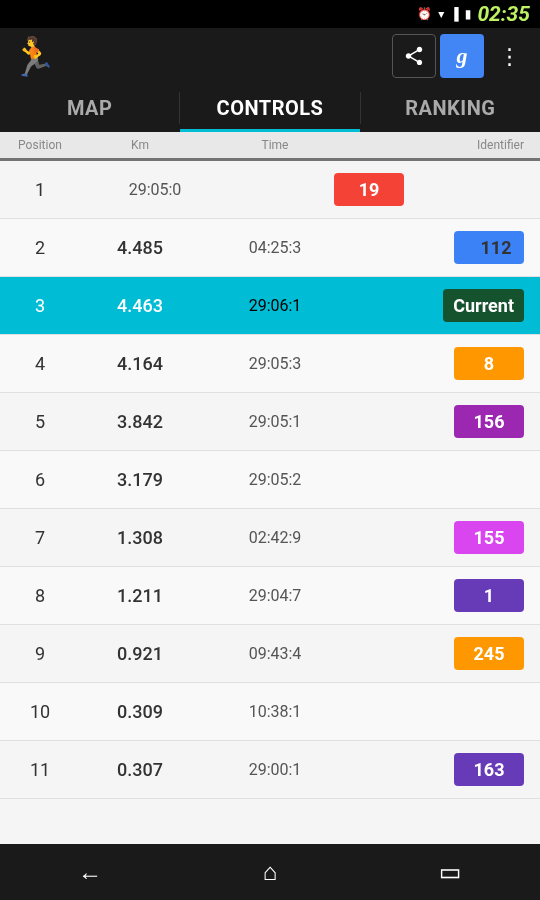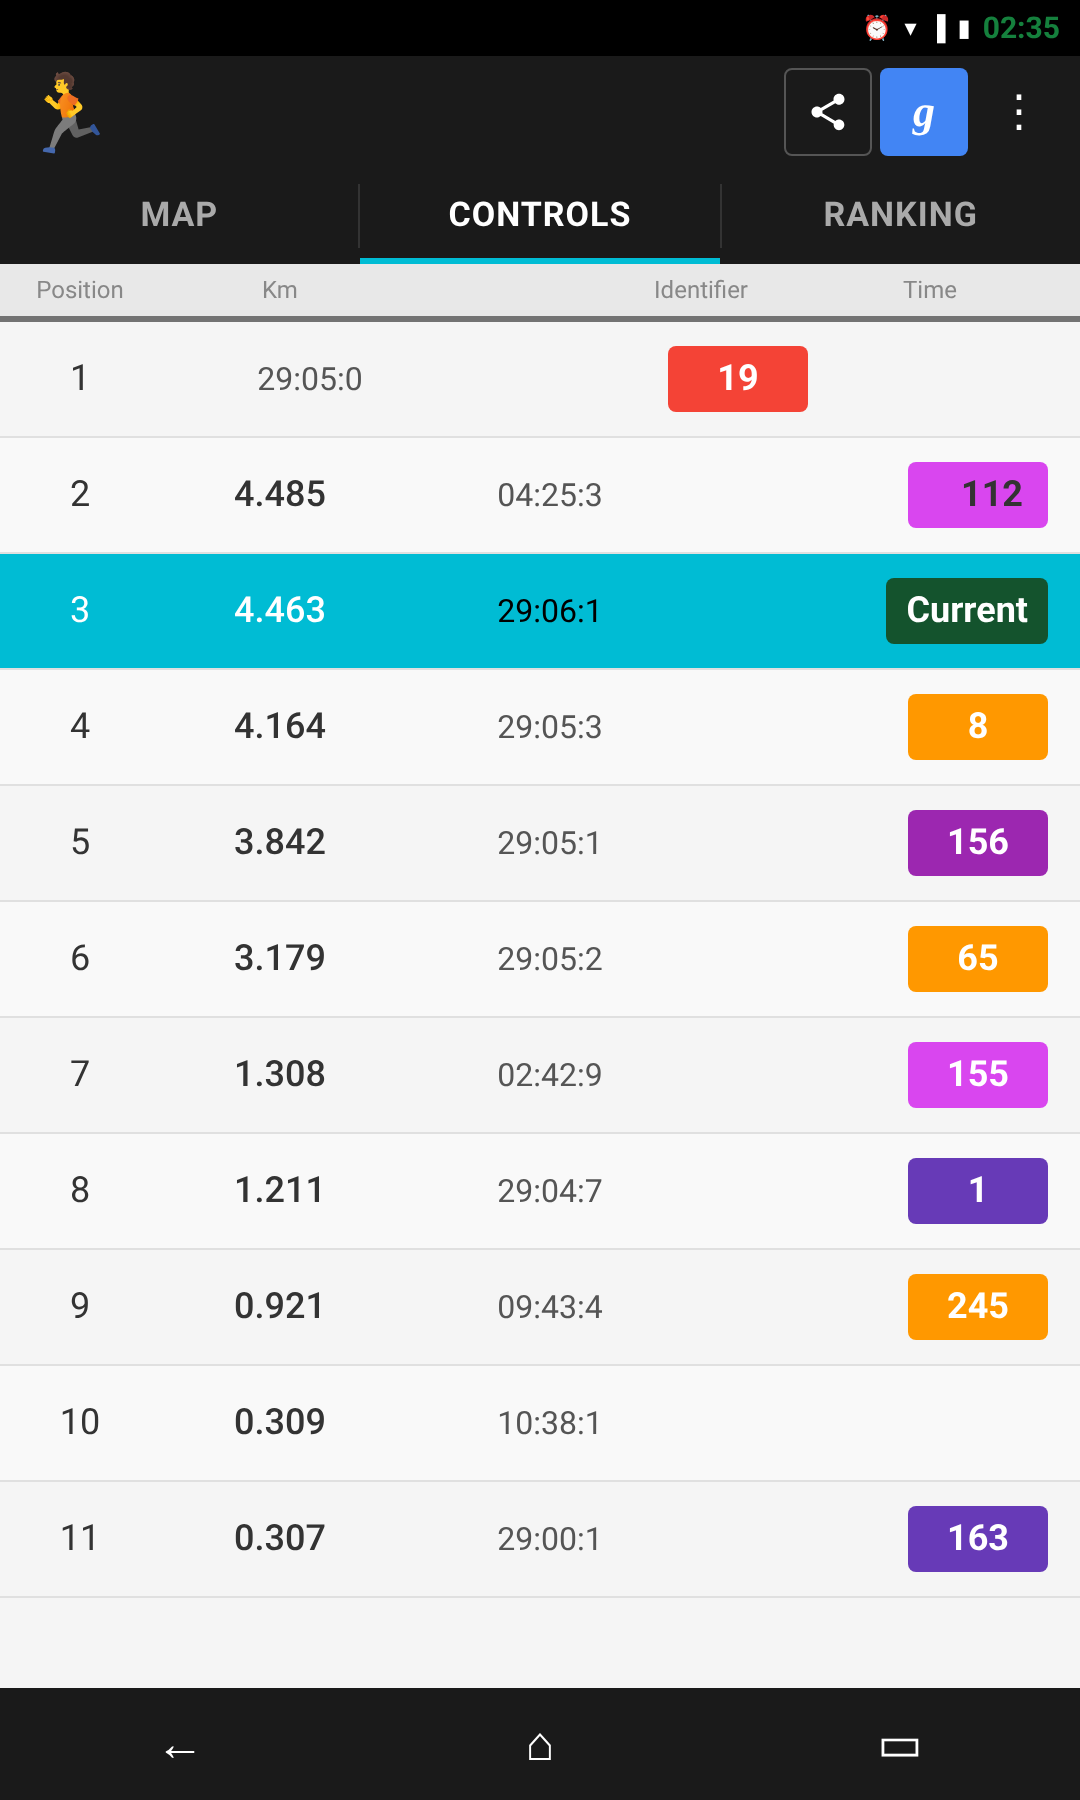"02:35" .status-time { color: #15803d -> #bef264; font-size: 15px -> 21px; font-style: none -> italic }
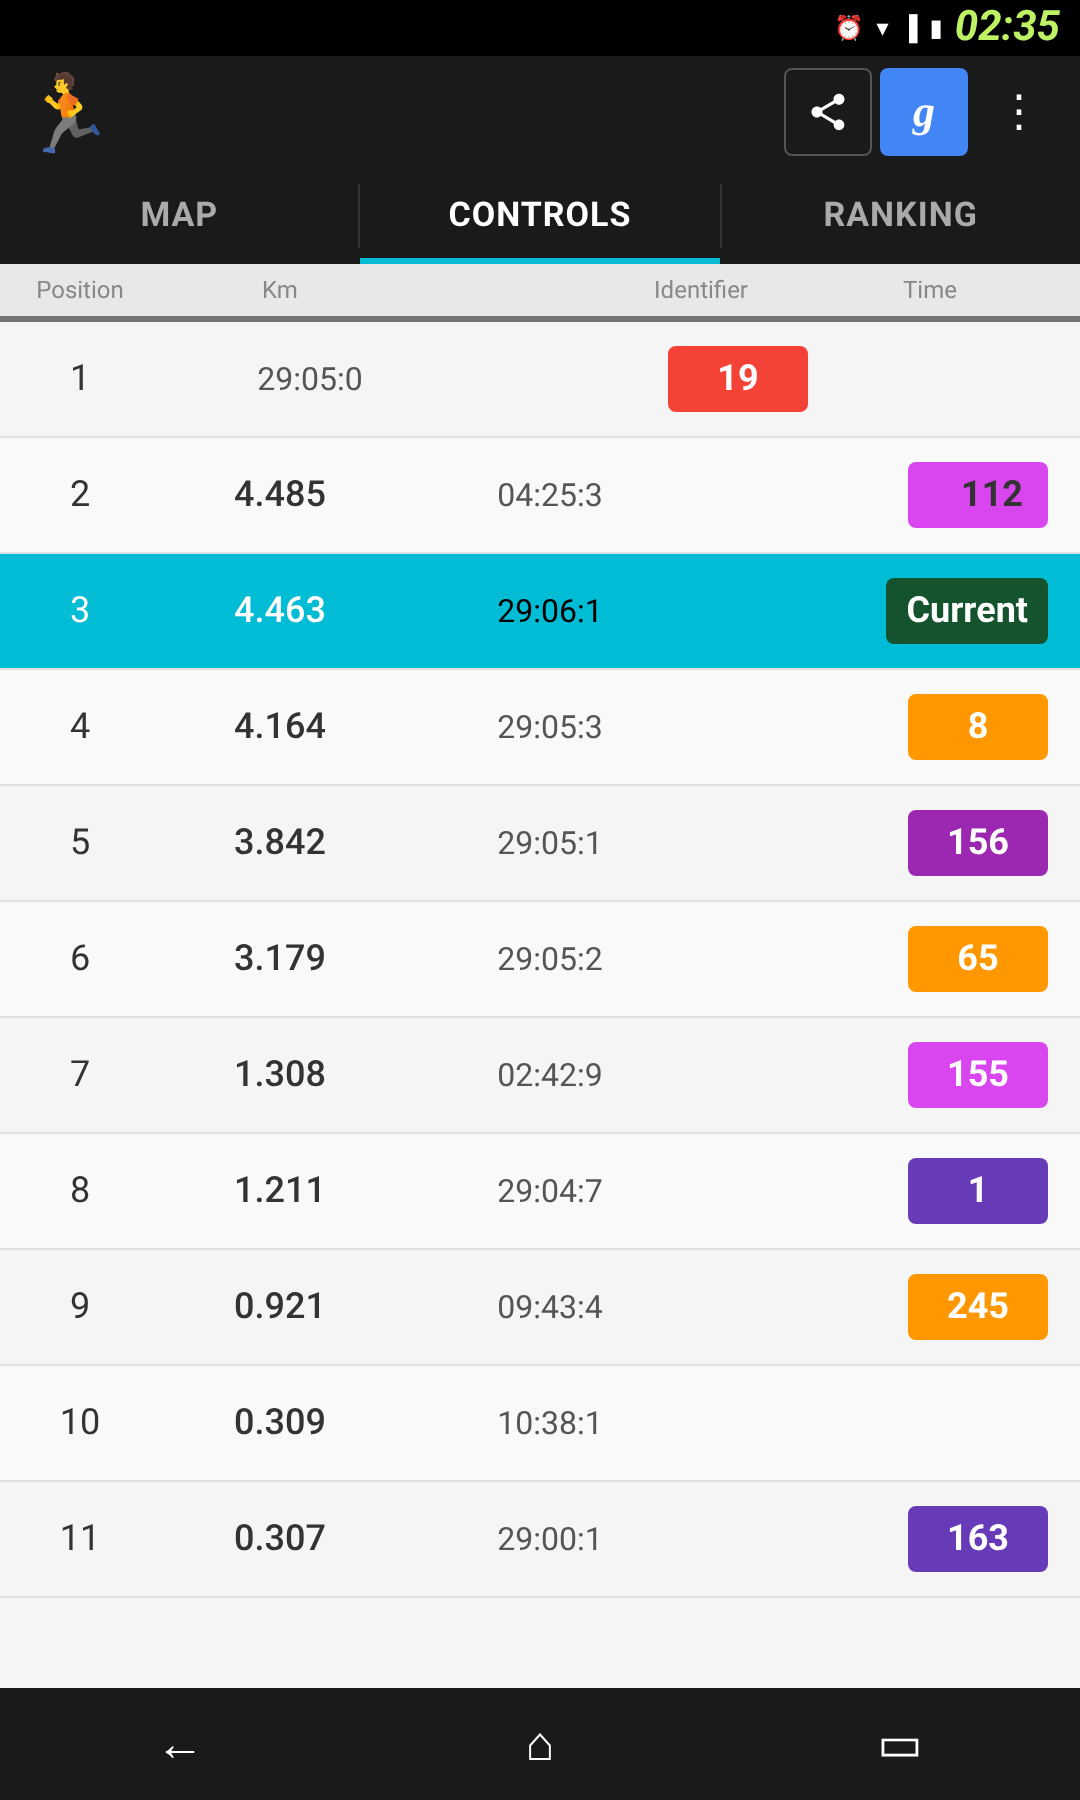"MAP" .tab { font-size: 17px -> 20px }
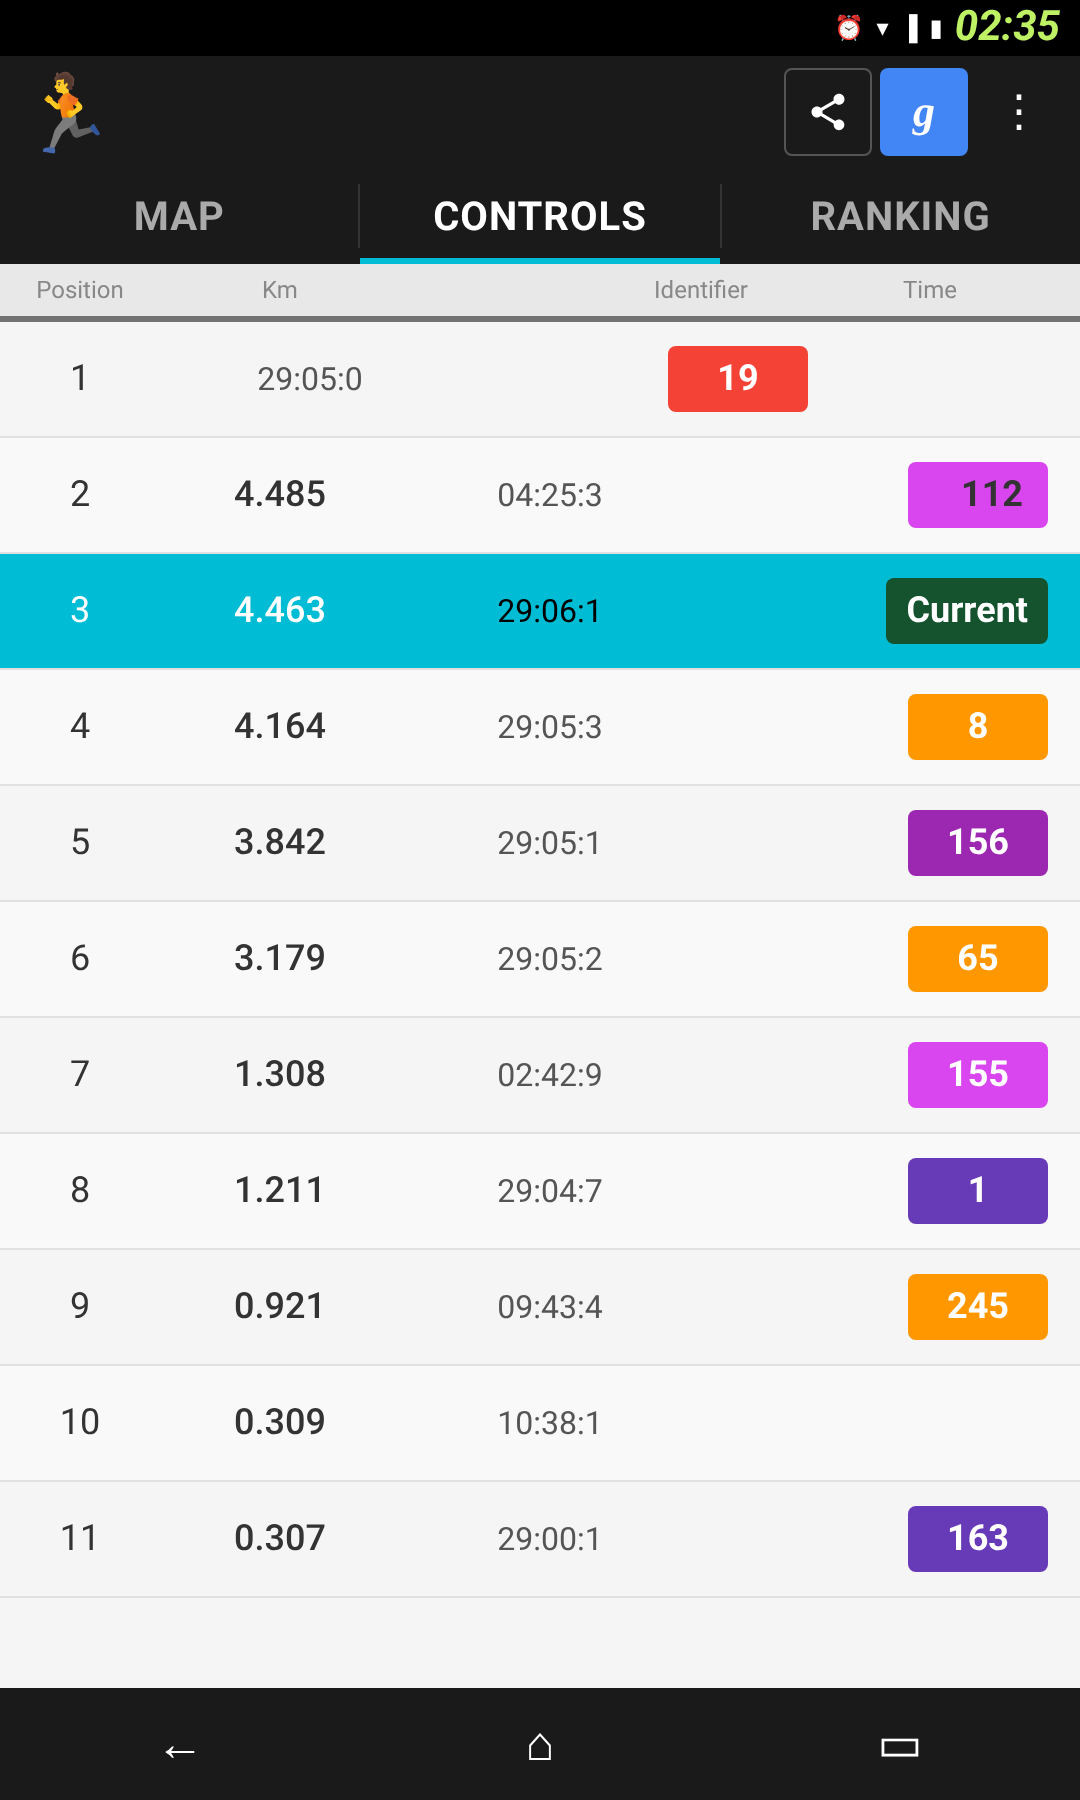"Identifier" div.col-header { order: before "Time" -> after "Time" }
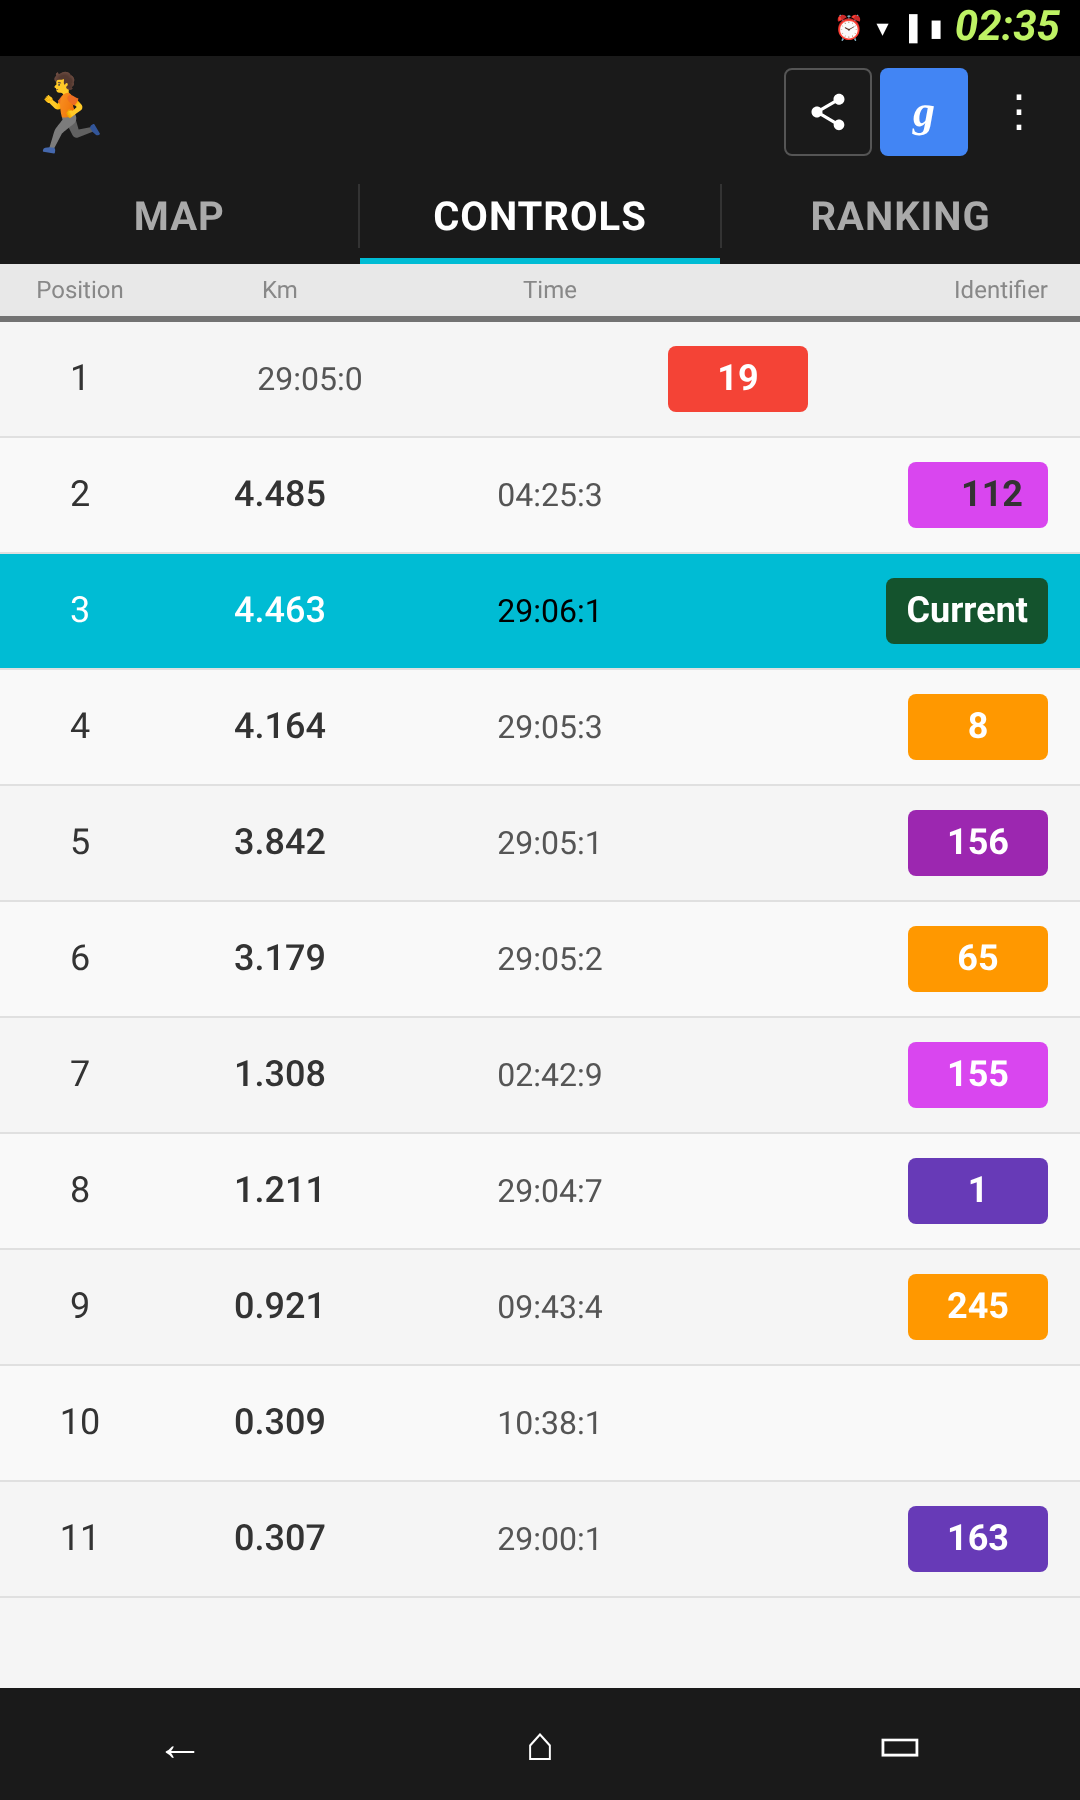"112" .badge-yellow { background: #d946ef -> #3b82f6 }
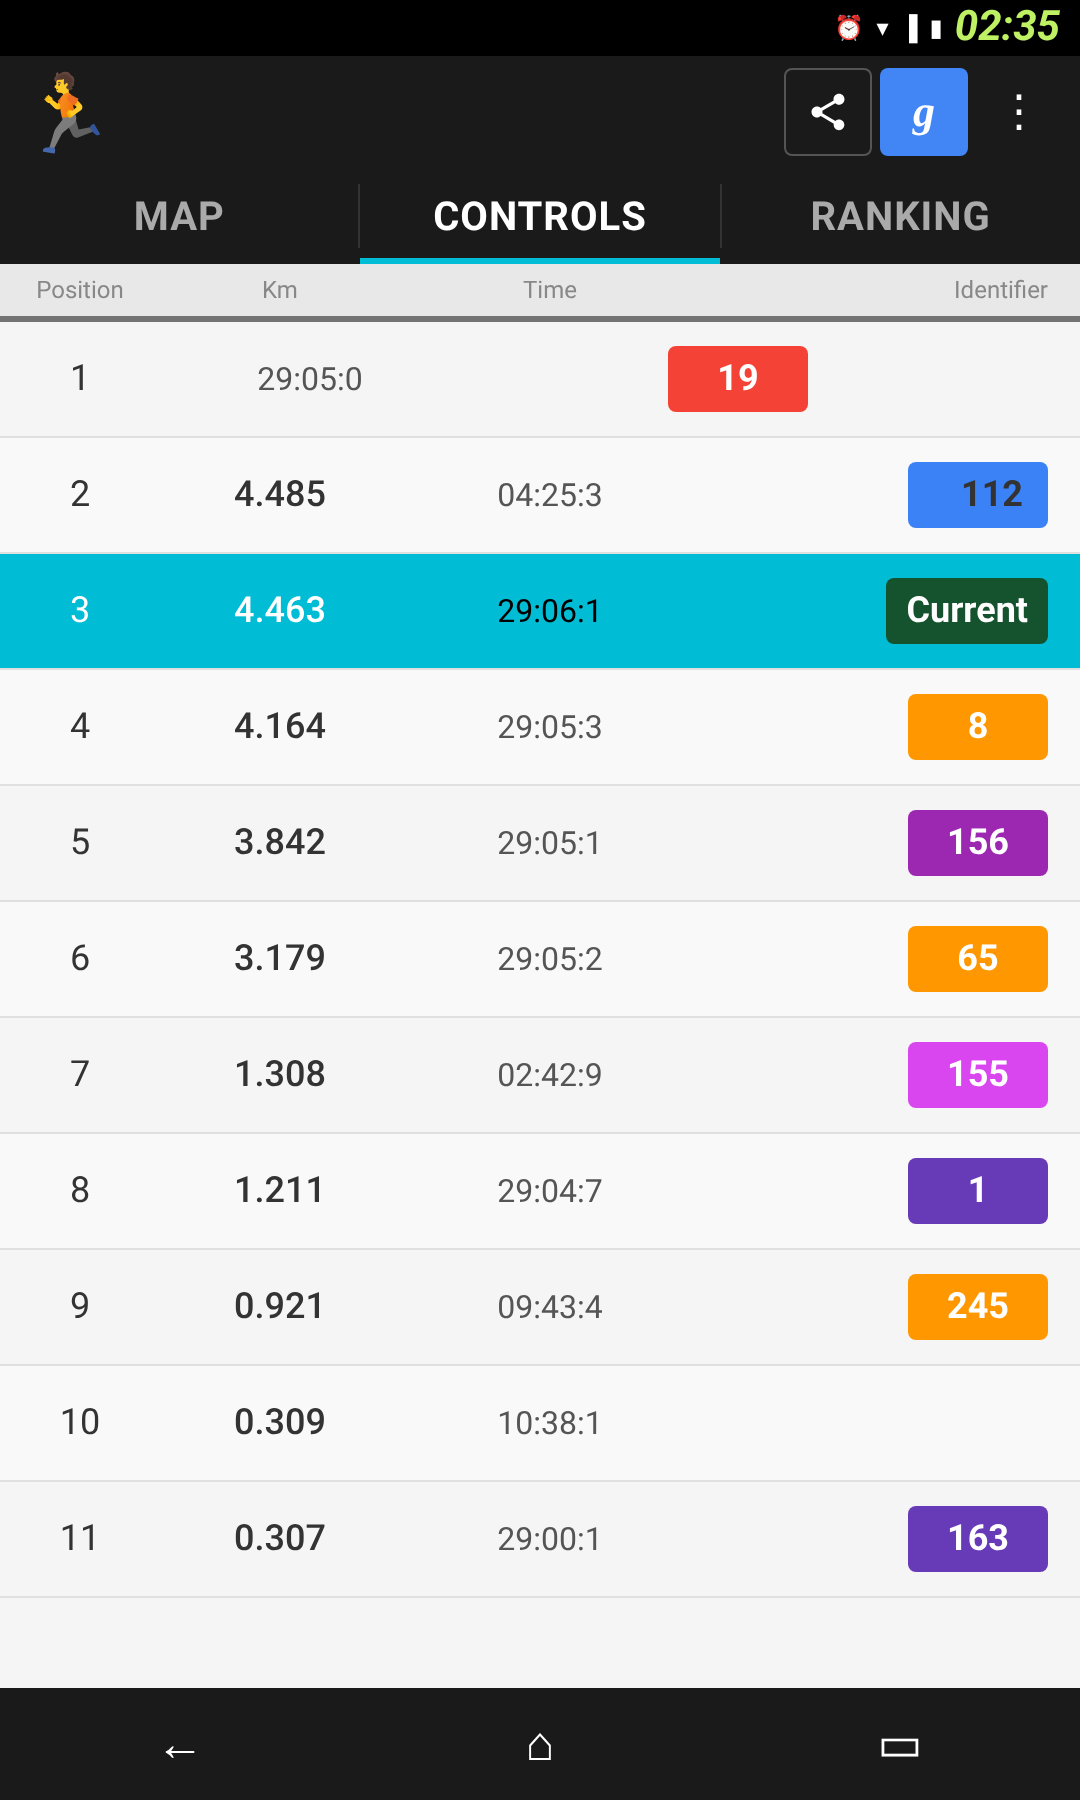"65" div.cell { html: <div> <span>65</span> </div> -> none }
